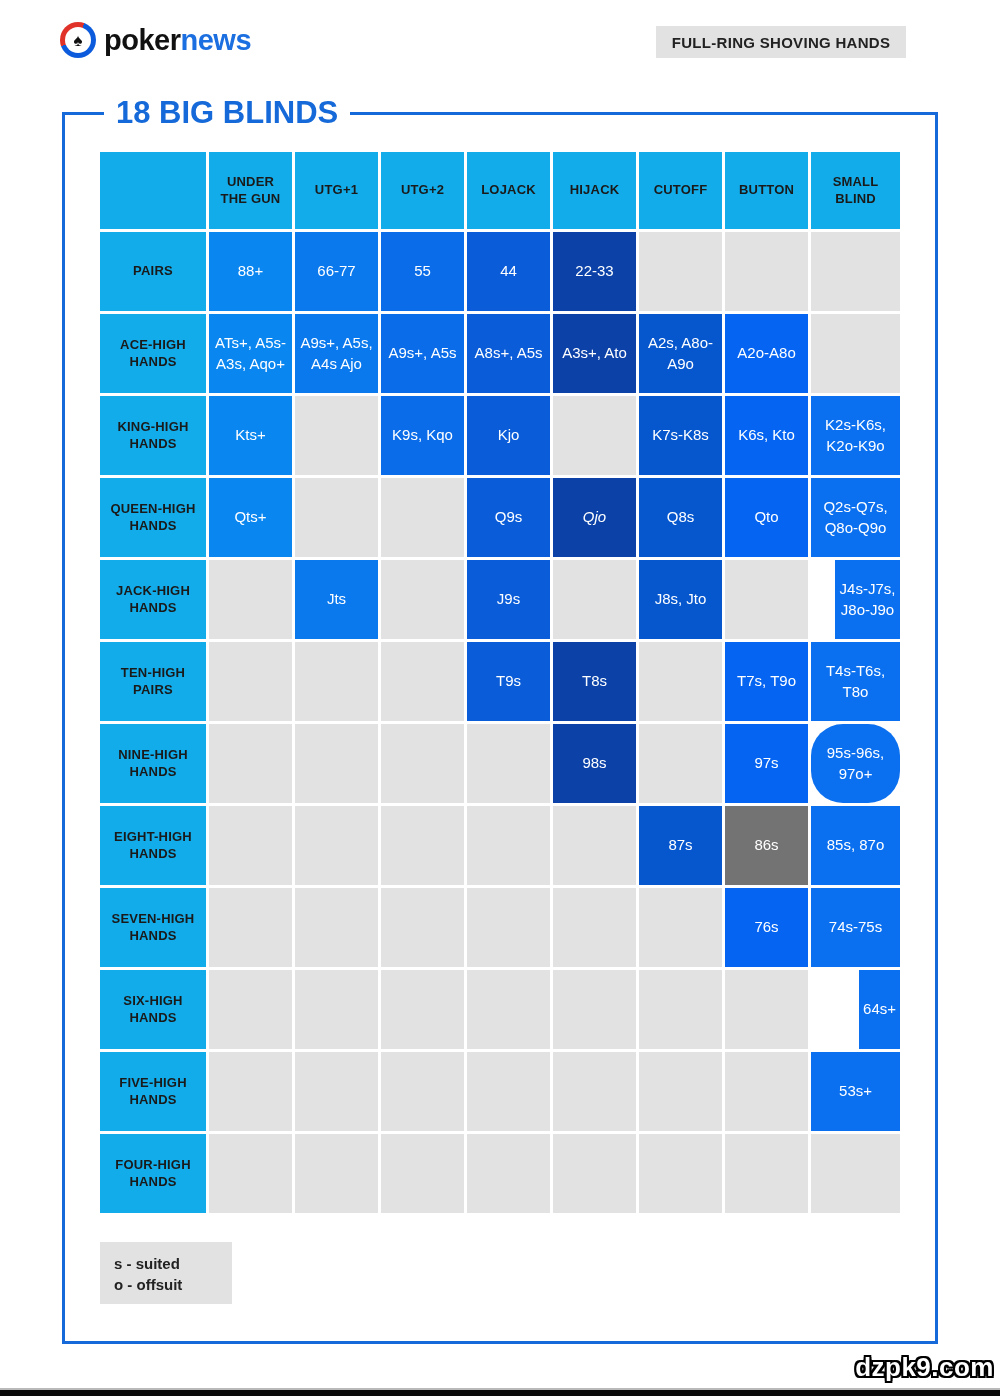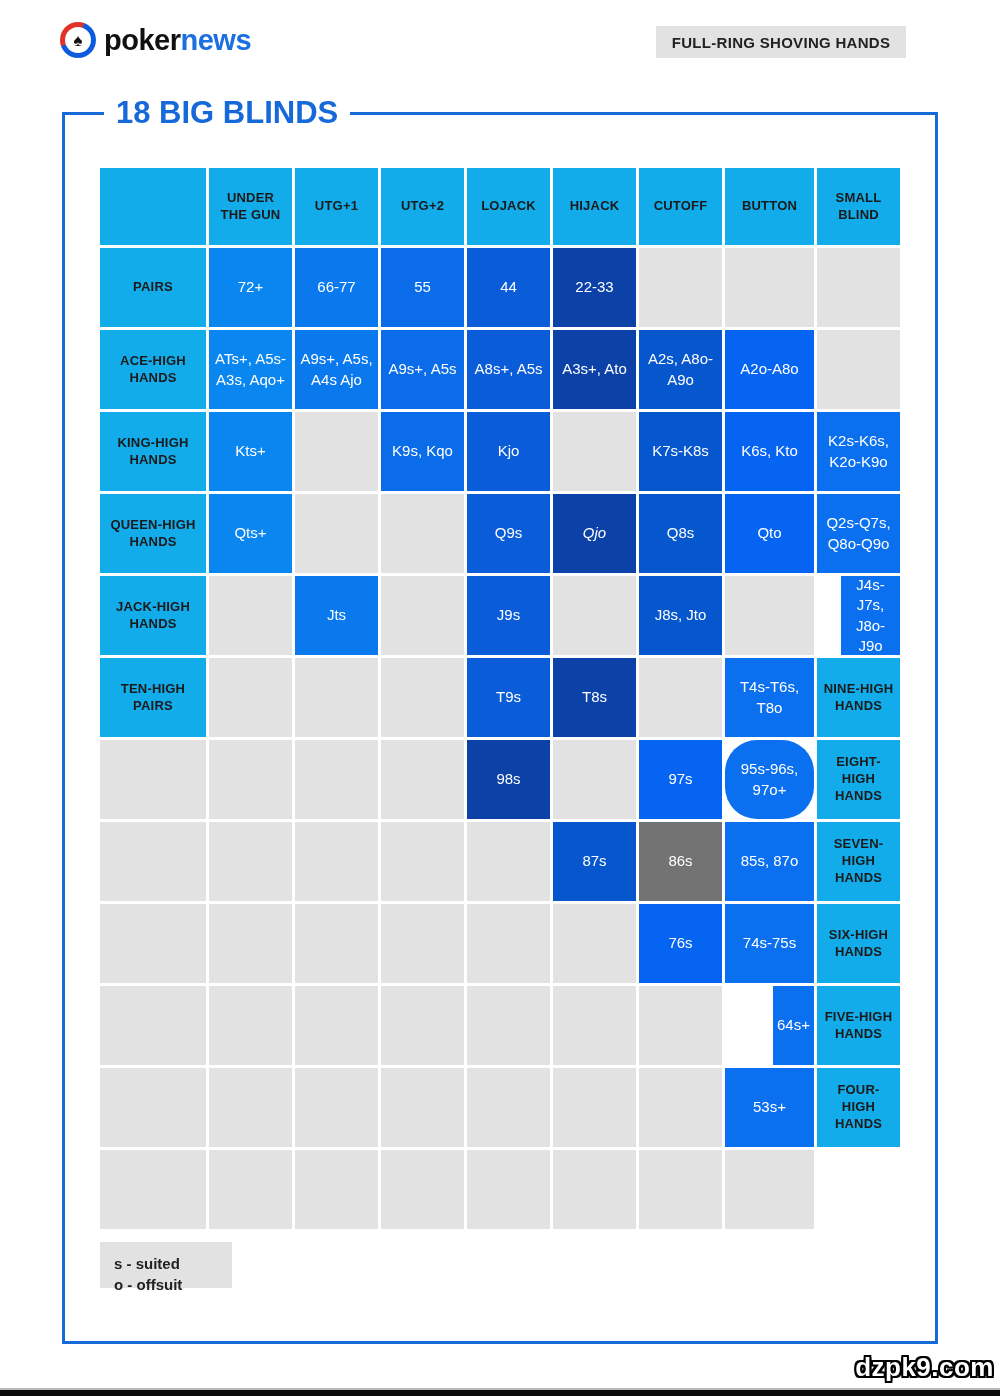"UNDER THE GUN" .range-grid { top: 168px -> 152px }
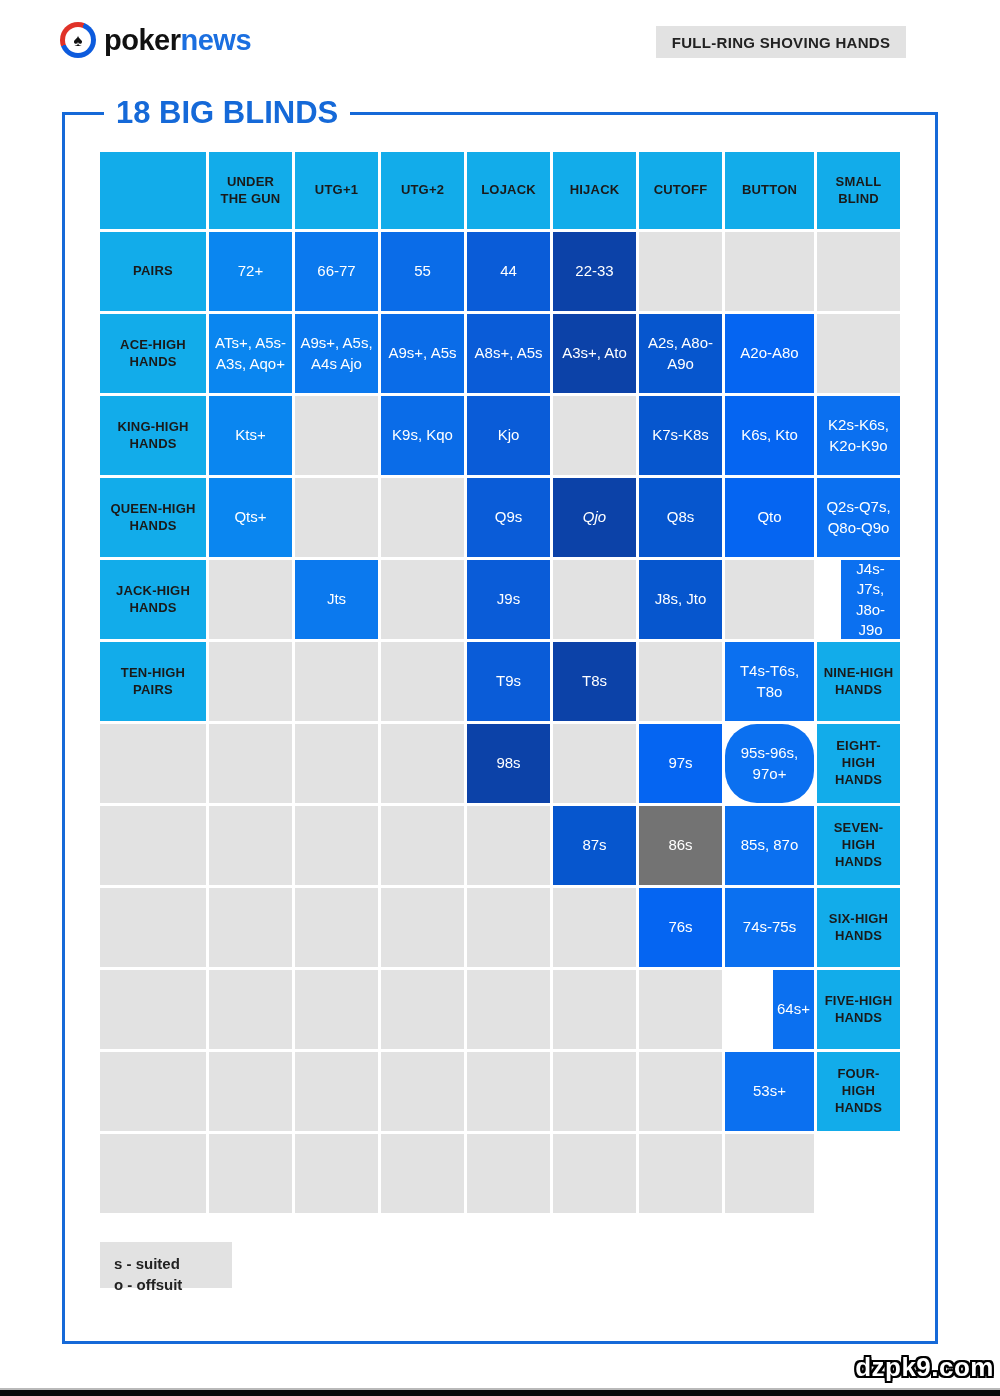"72+" div.cell { text: 72+ -> 88+ }
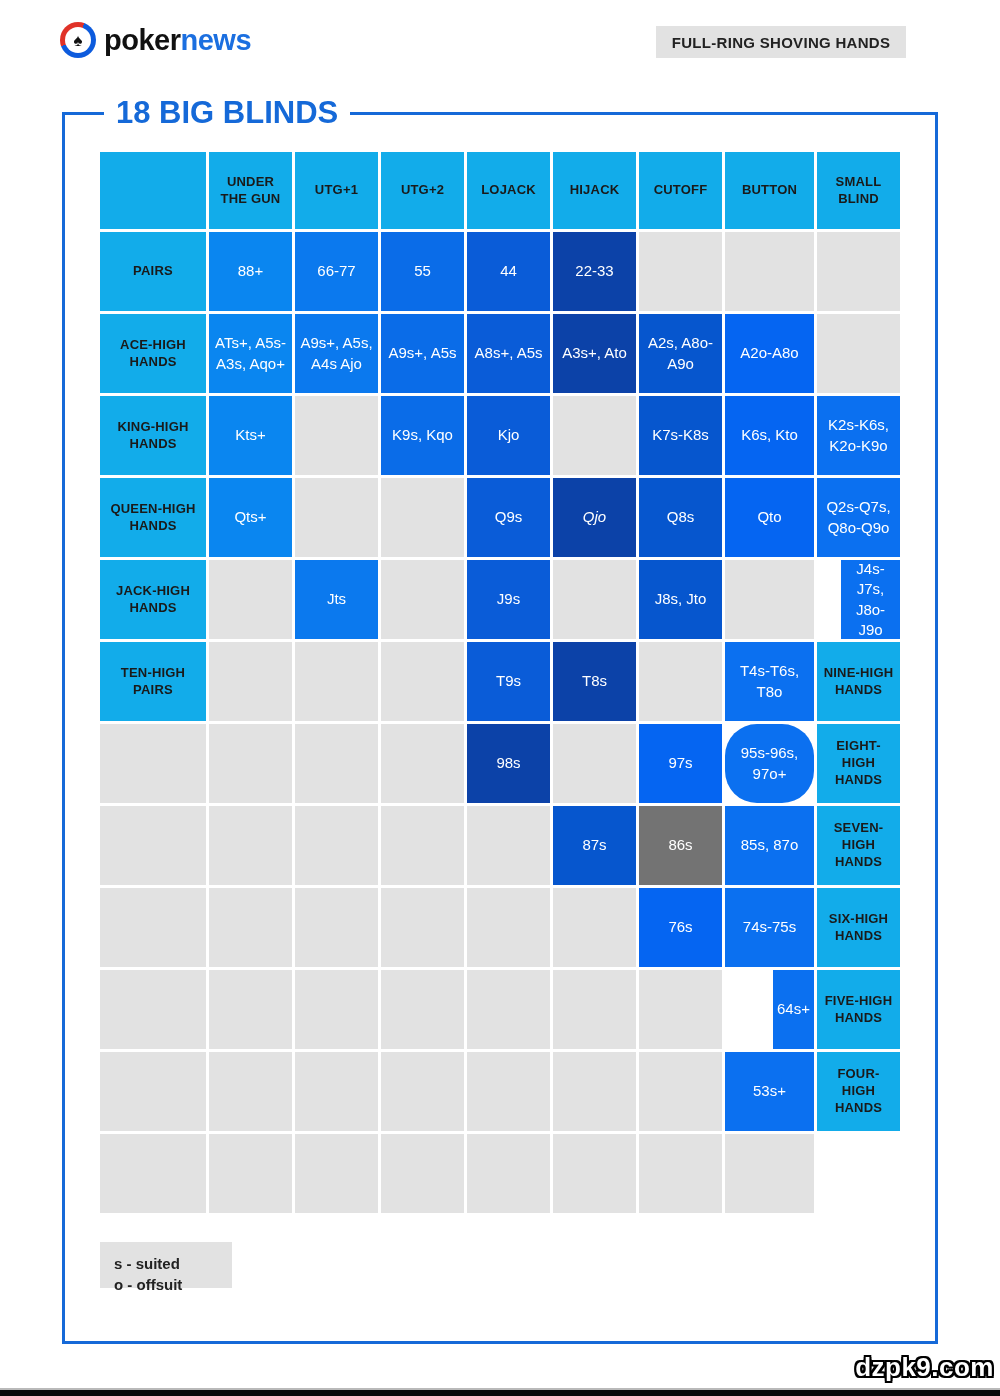"T7s, T9o" div.cell { html: none -> <div>T7s, T9o</div> }
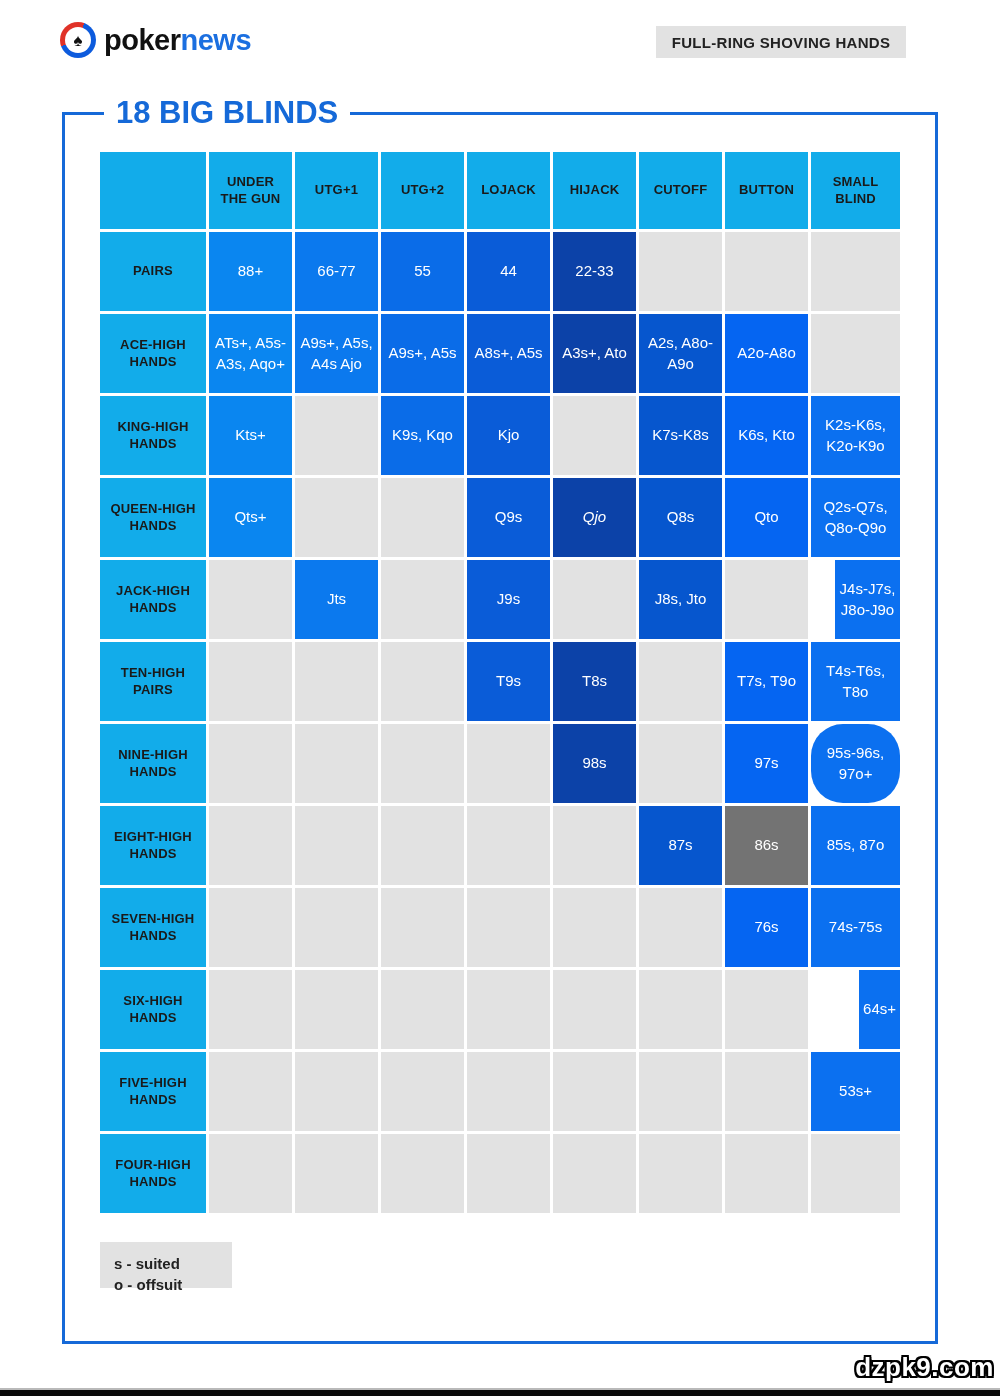"s - suited" .legend-box { height: 46px -> 62px }
